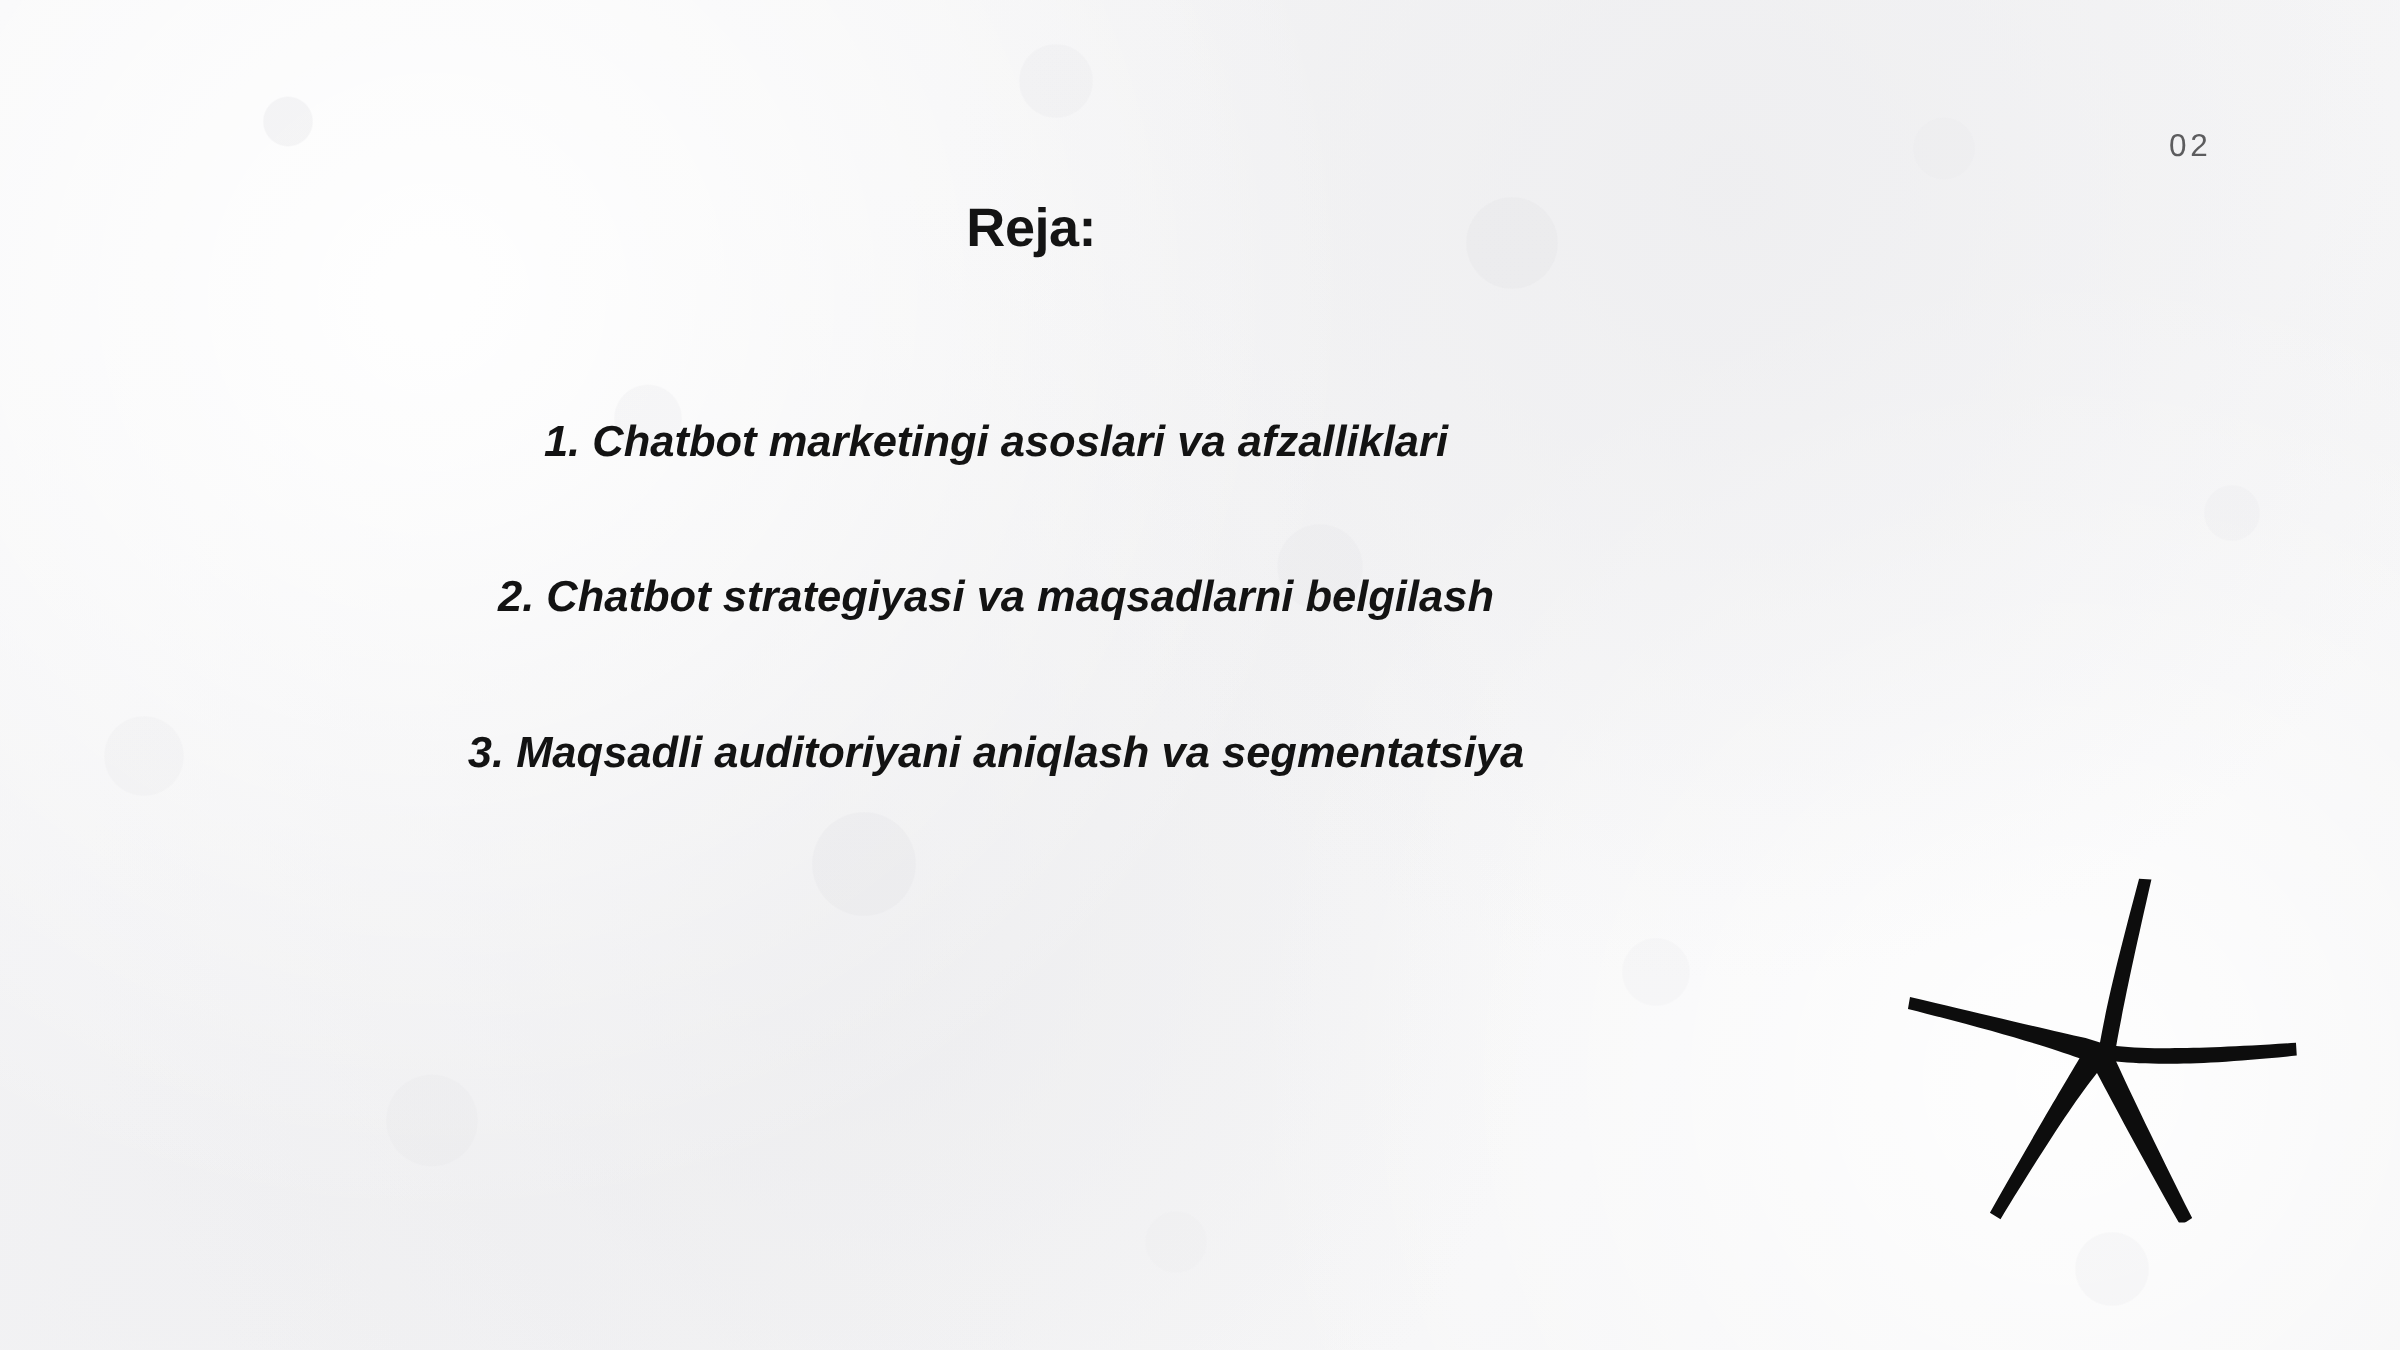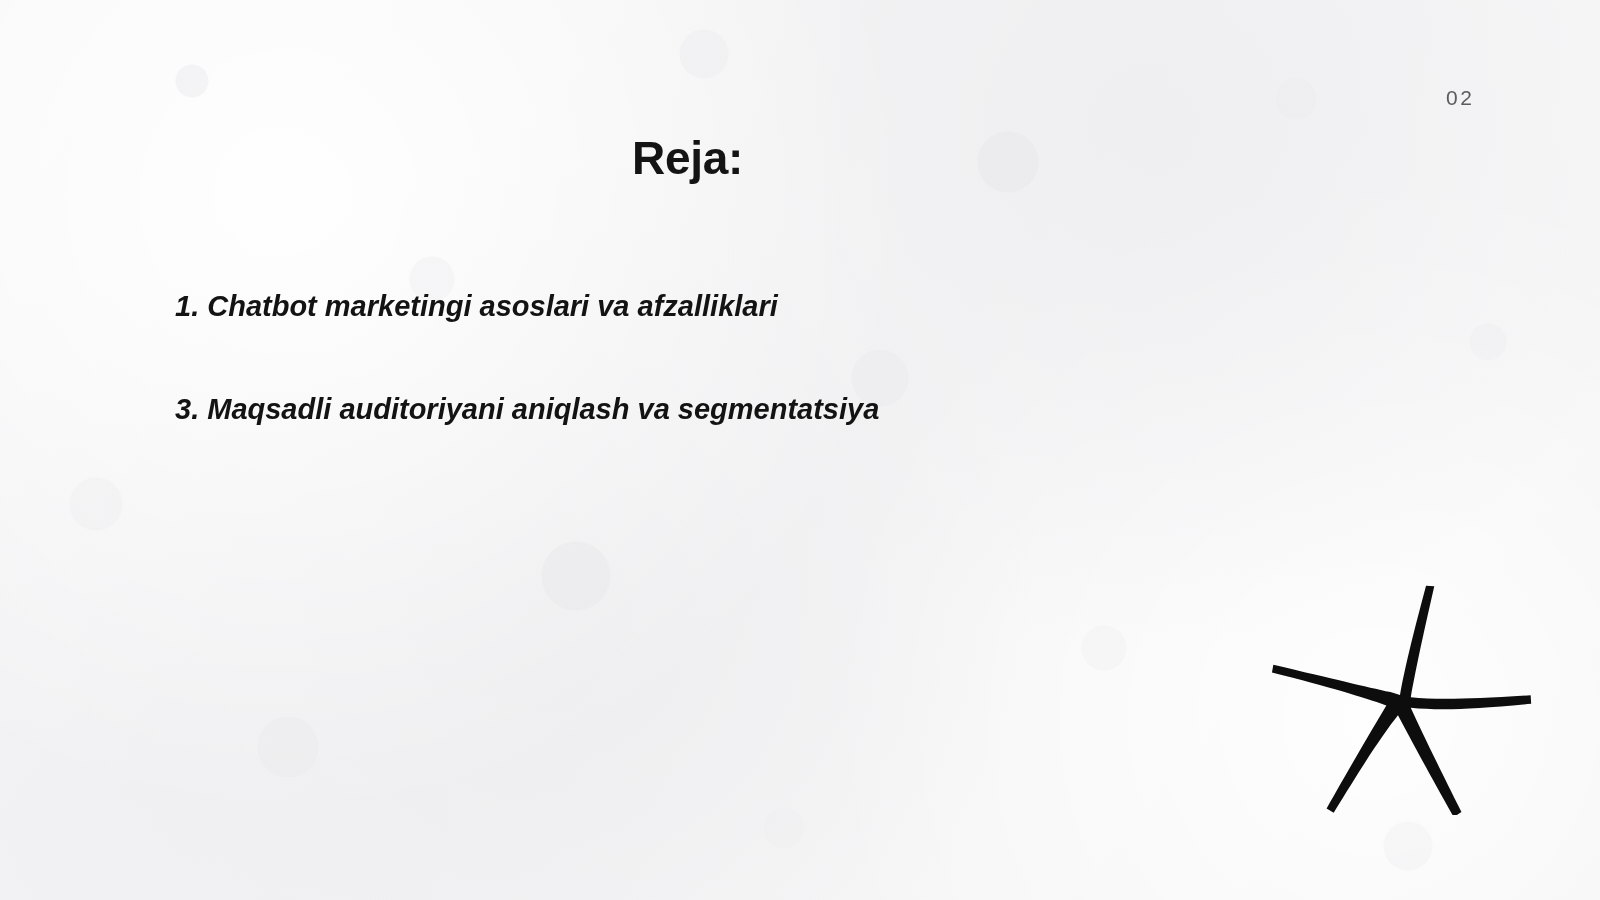"Reja:" .slide-title { font-size: 46px -> 36px }
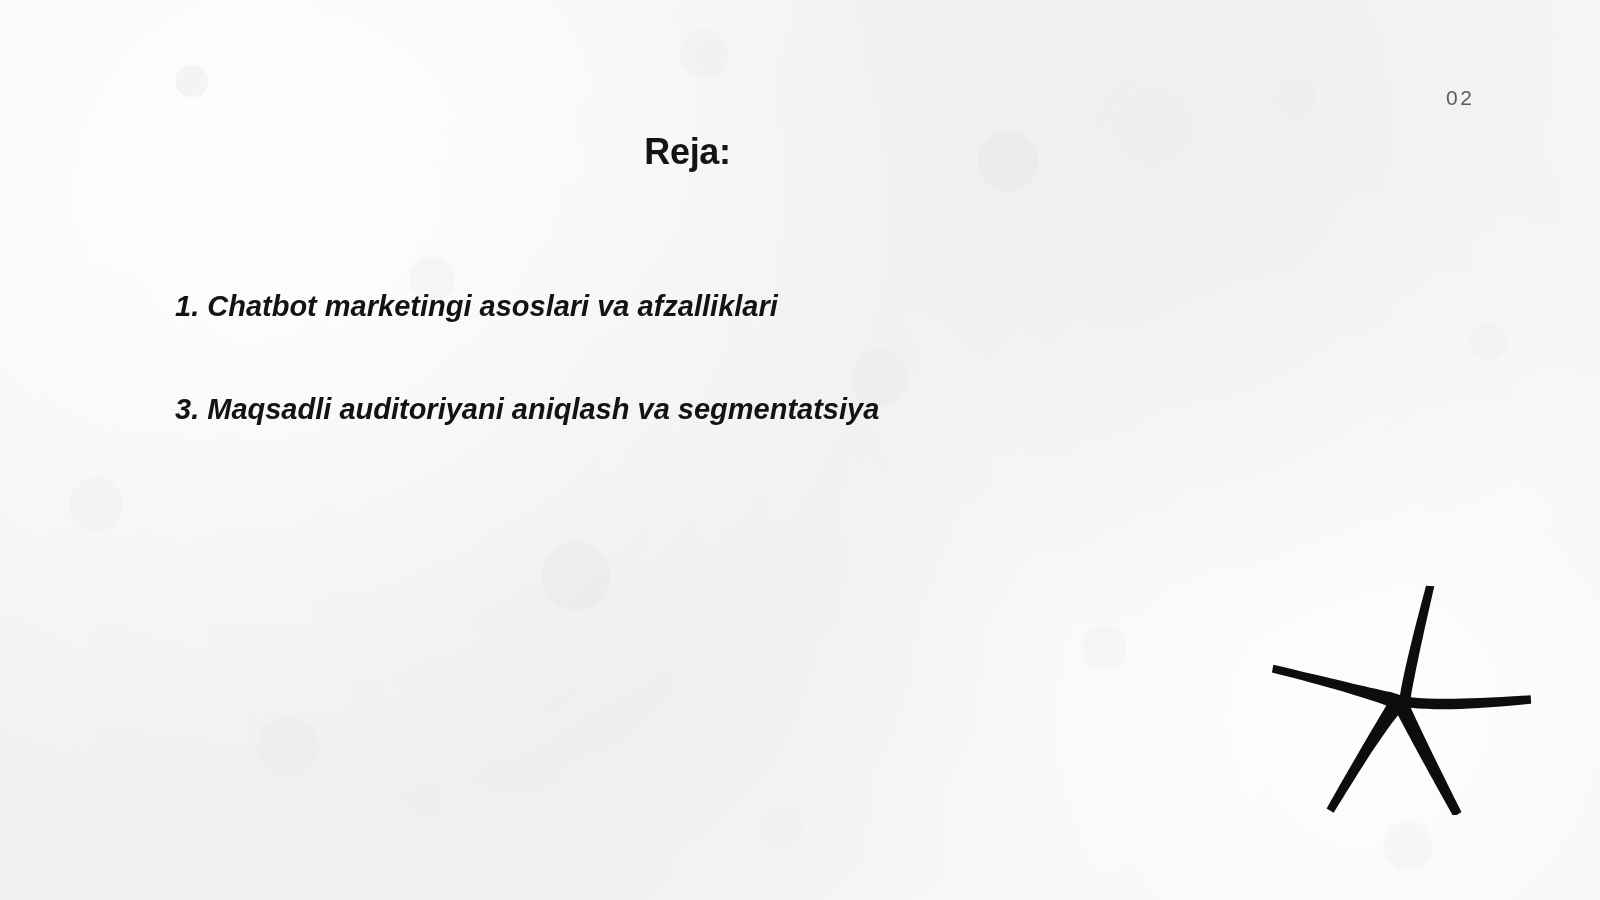"1. Chatbot marketingi asoslari va" .agenda-list { margin: 15px -> 4px; text-align: none -> center }
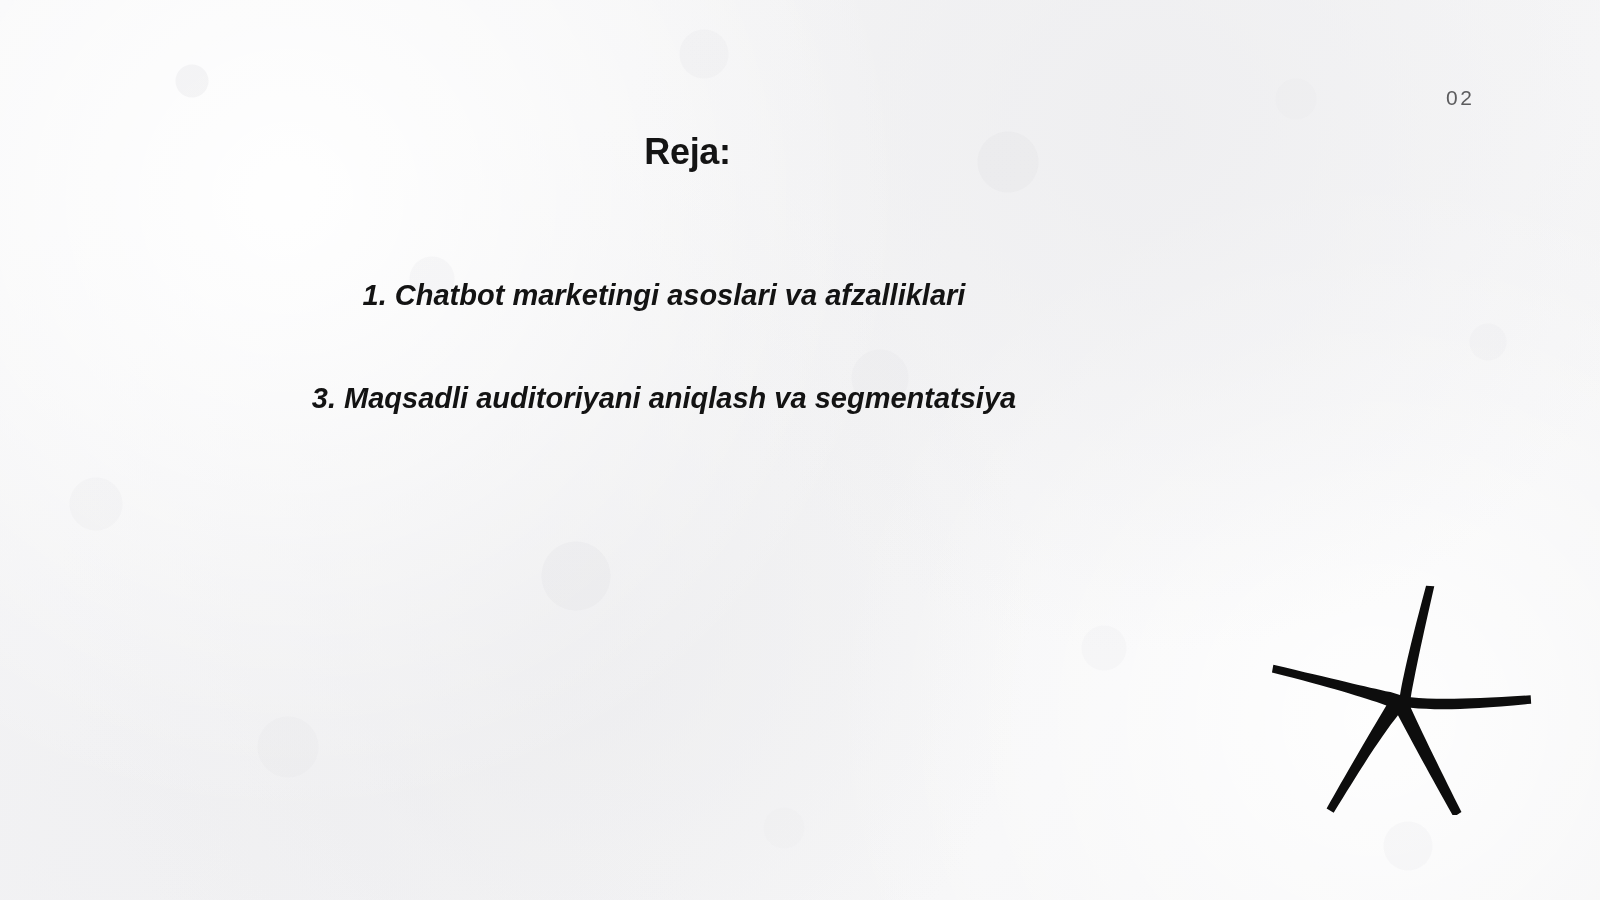"2. Chatbot strategiyasi va maqsadlarni" li.agenda-item { html: none -> <li>2. Chatbot strategiyasi va maqsadlarni belgilash</li> }
